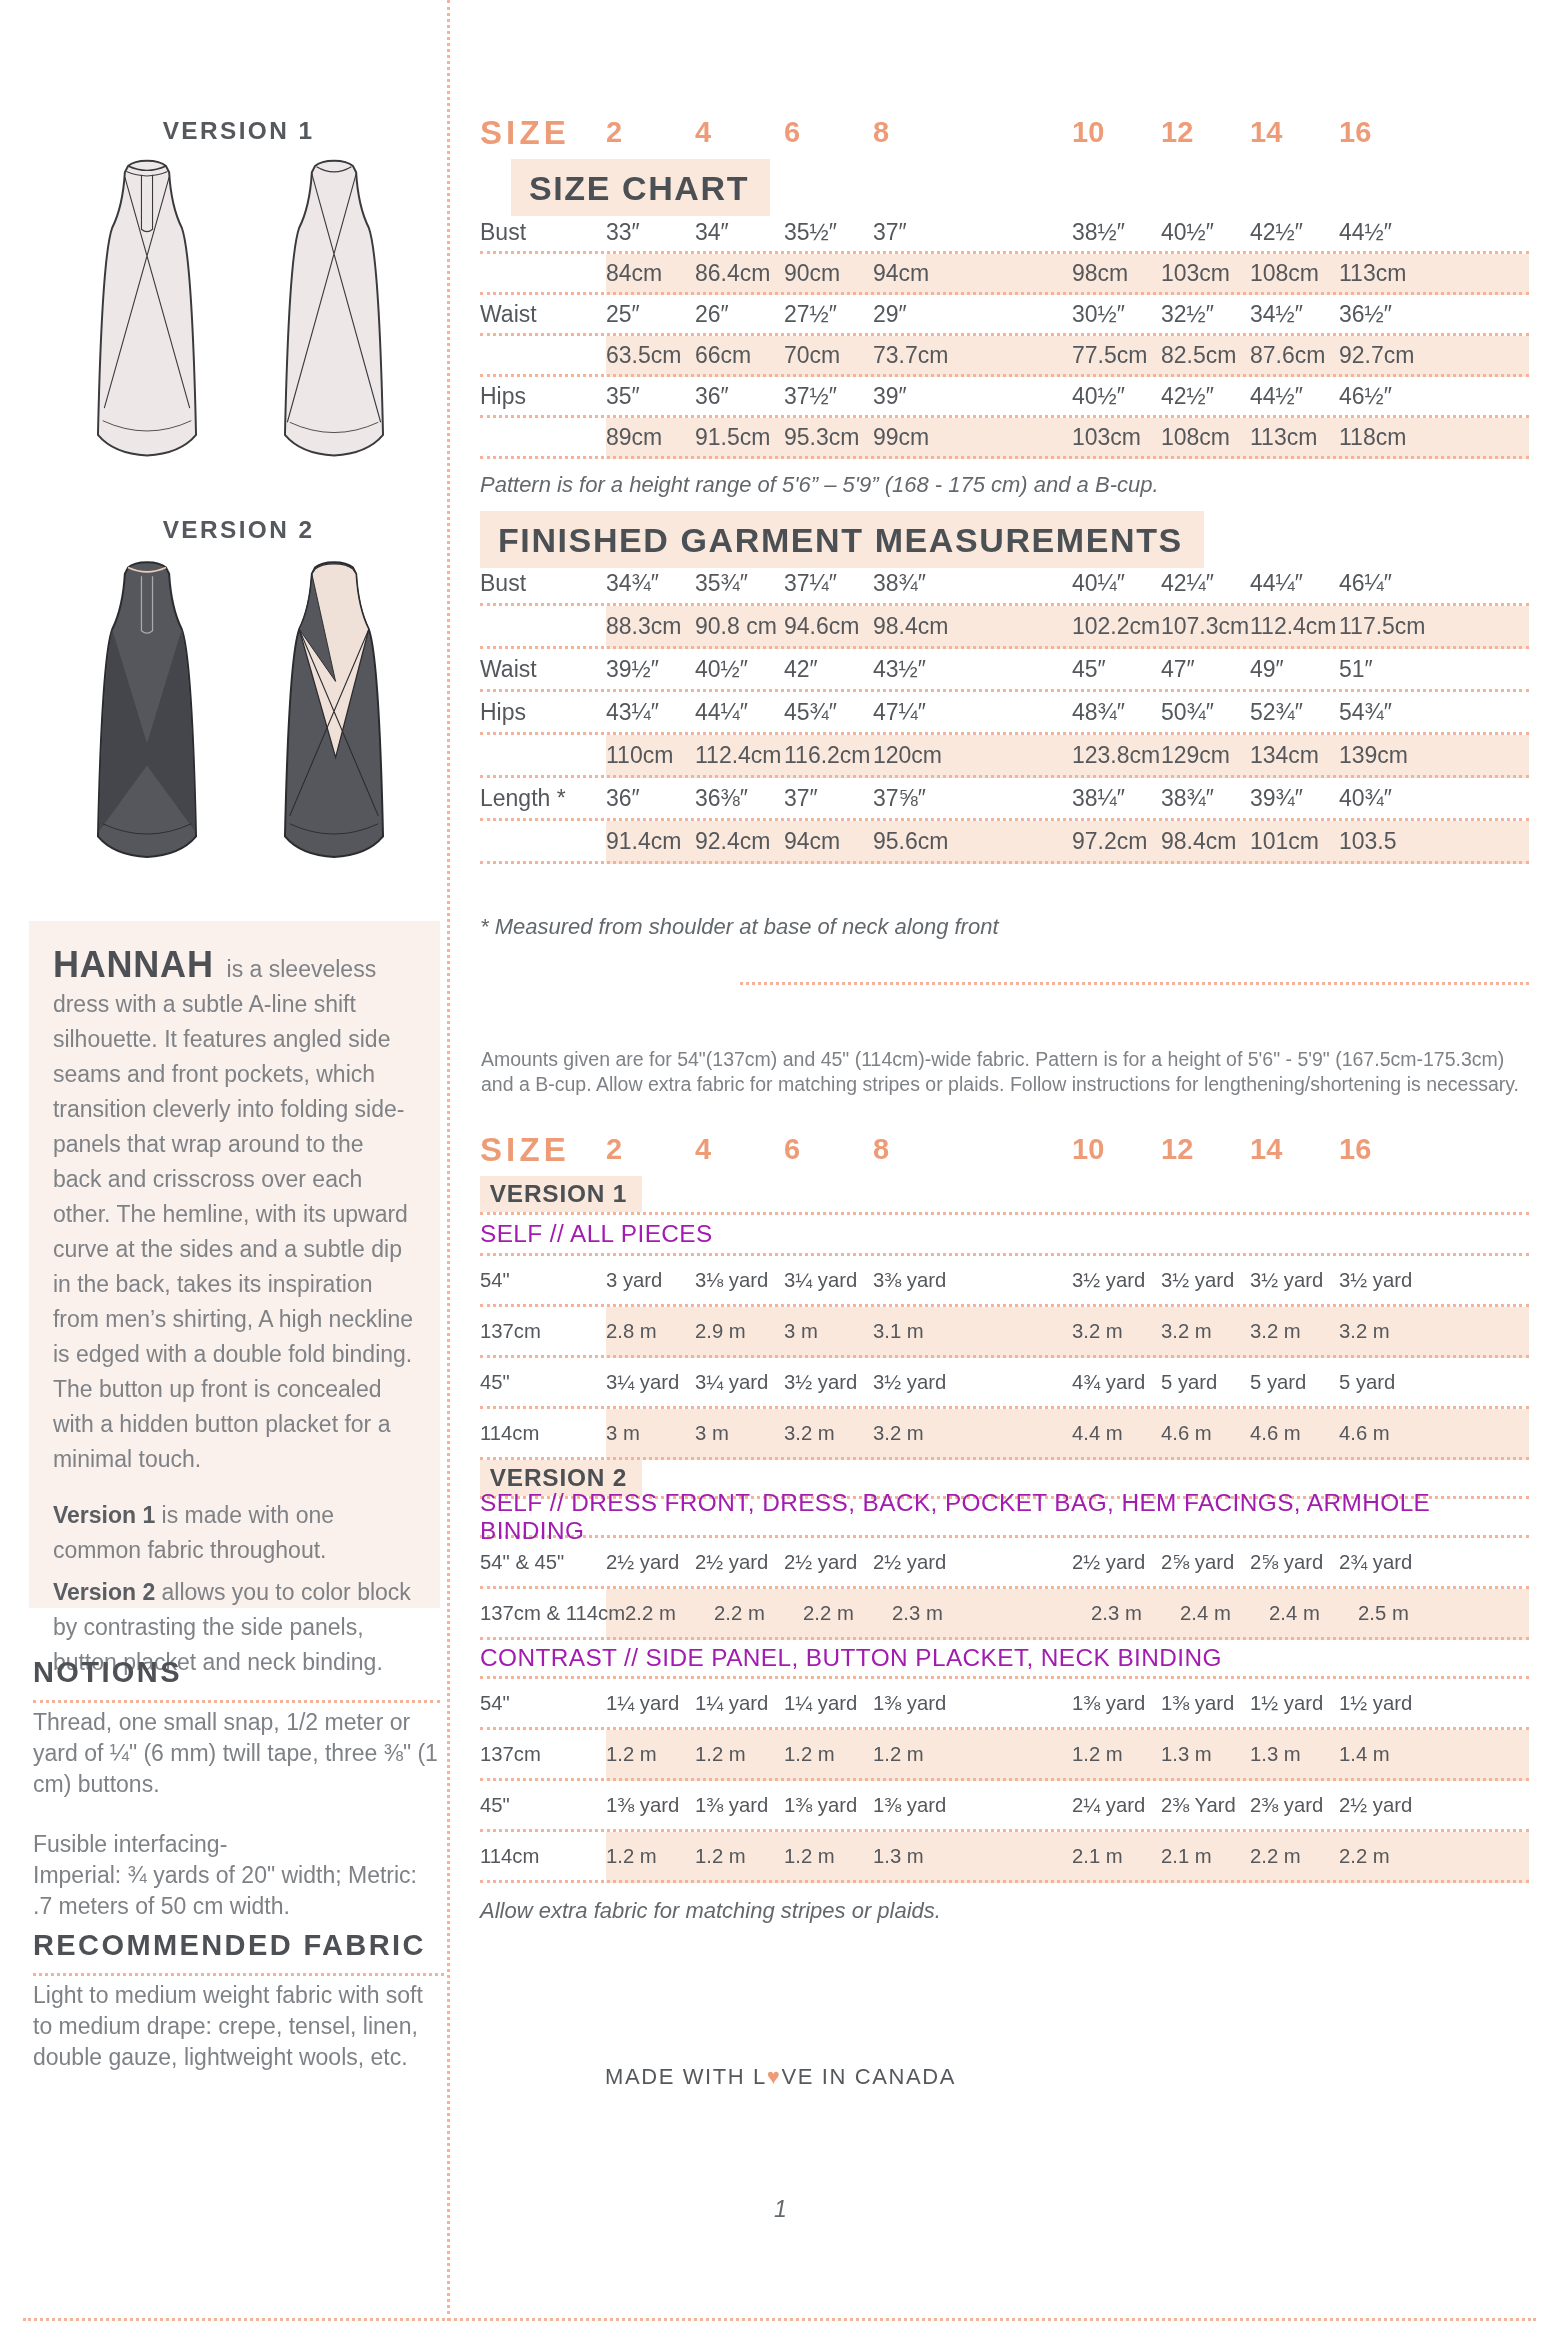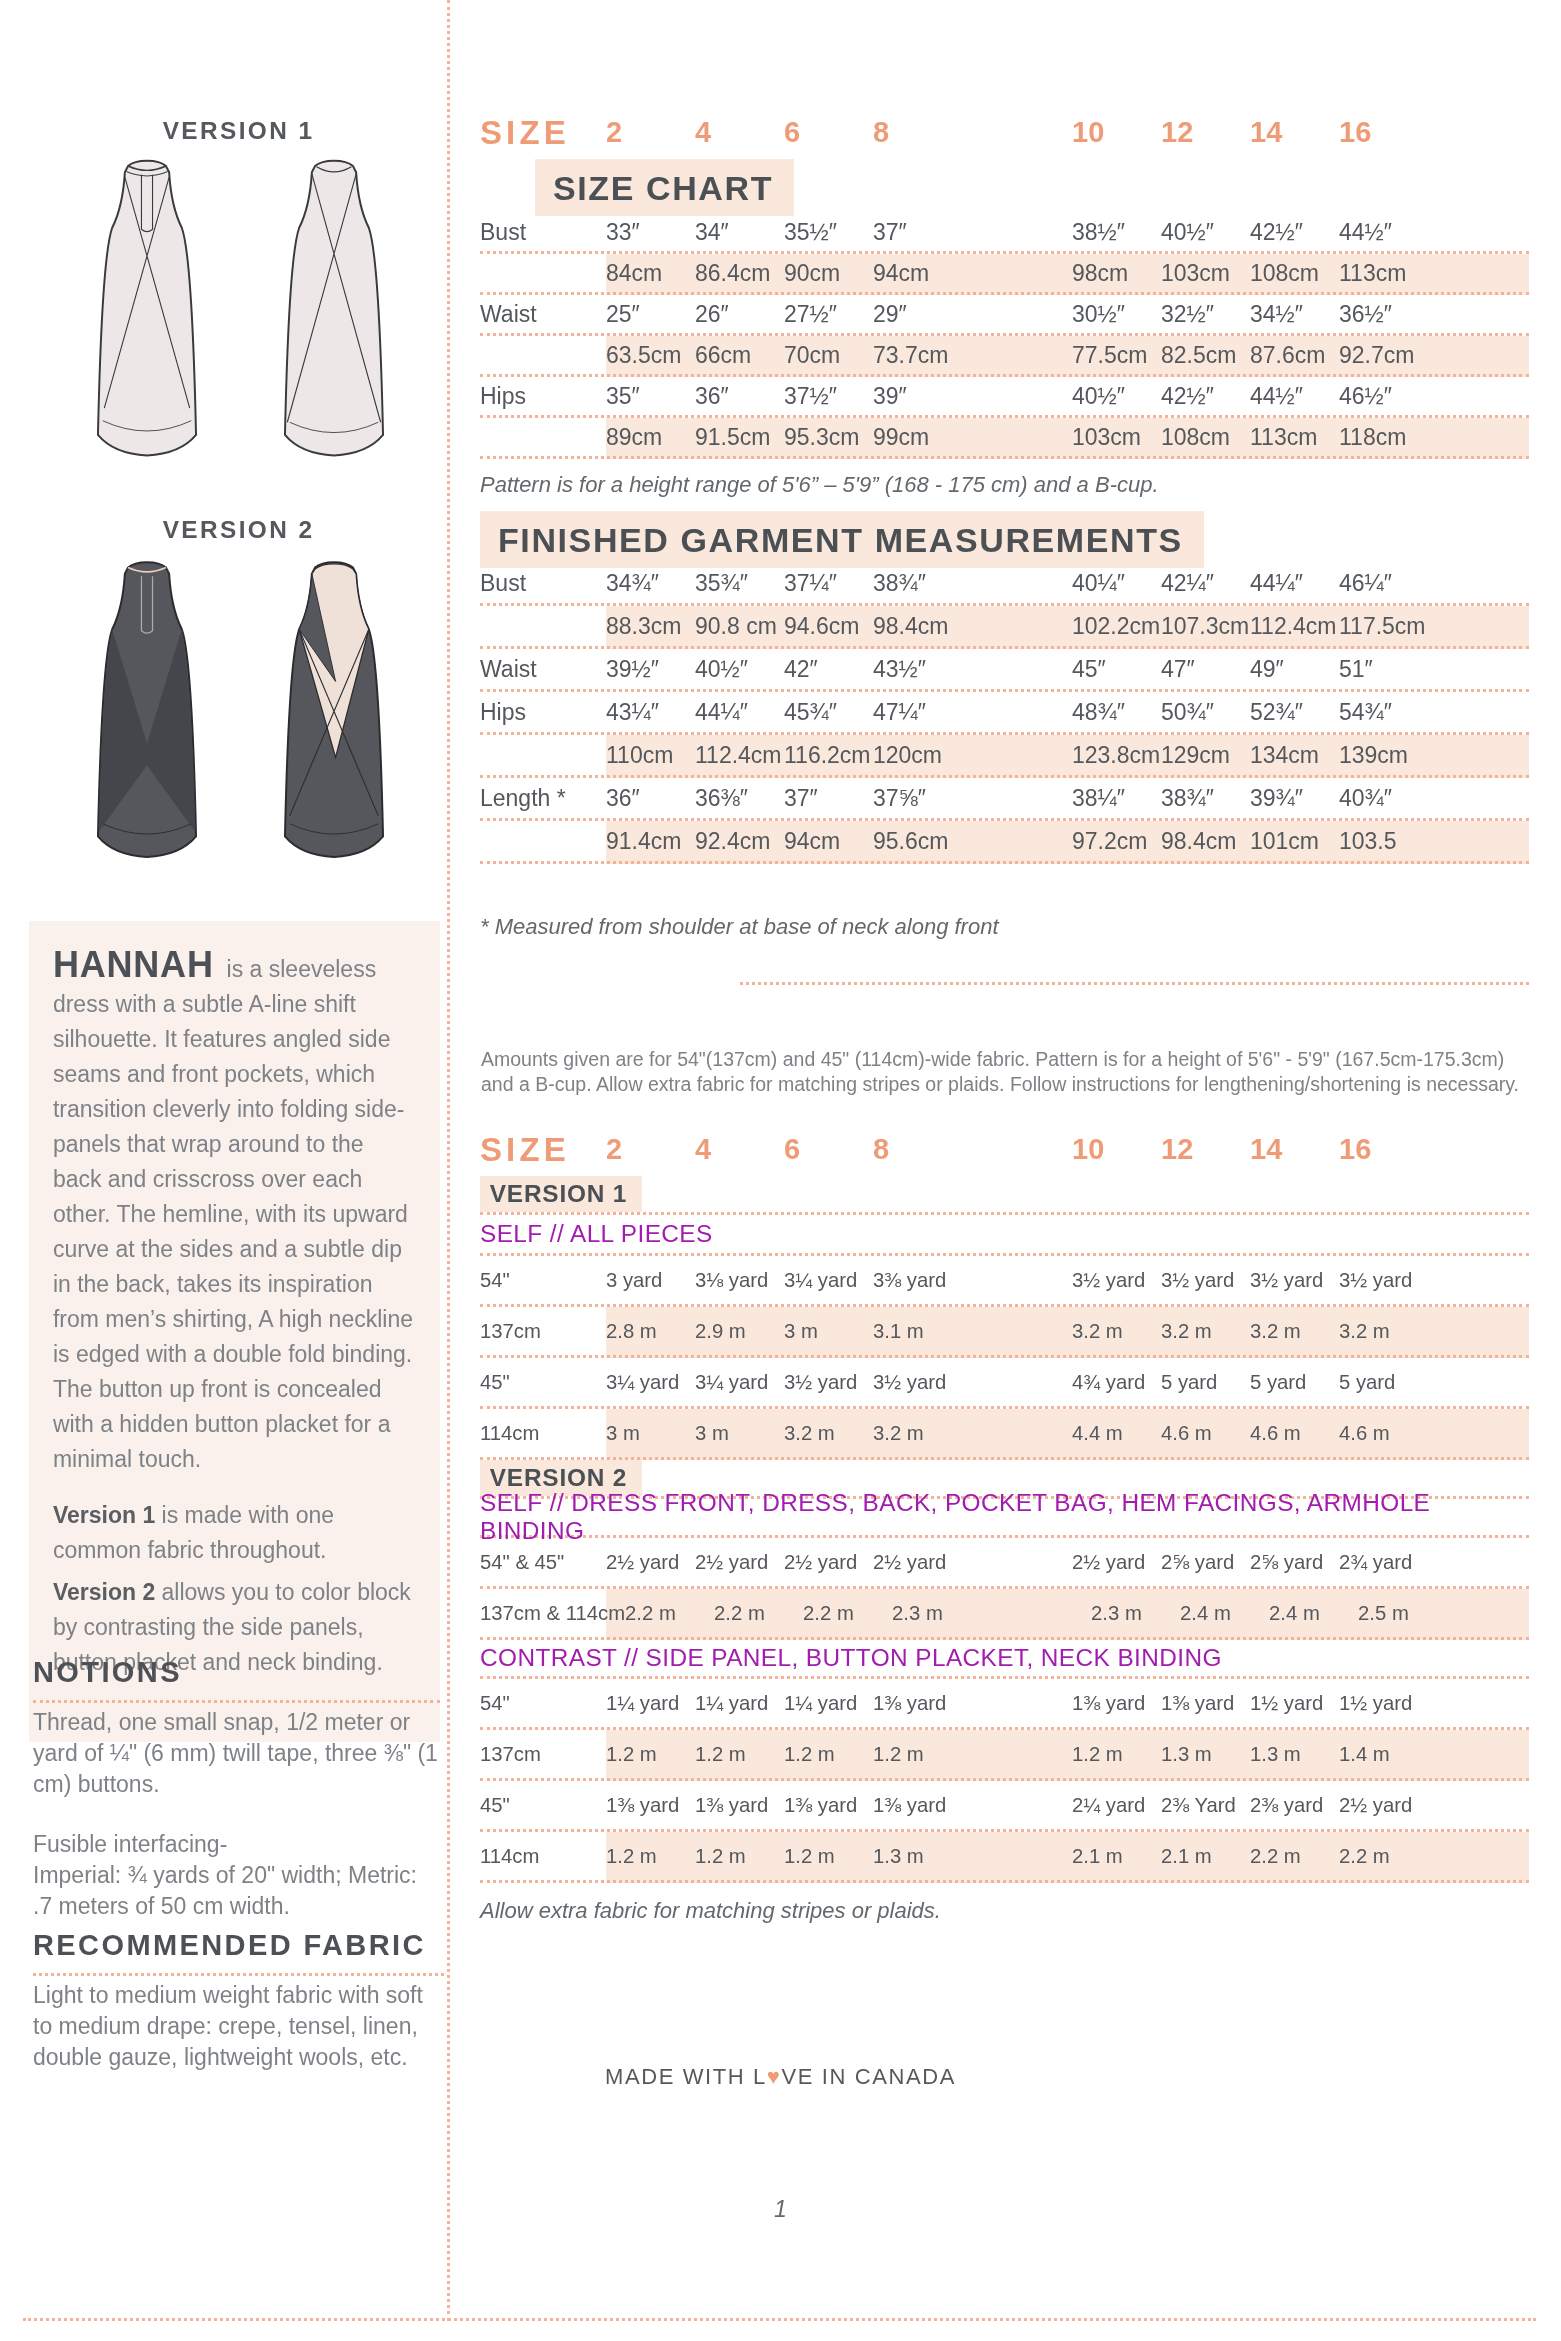"SIZE CHART" div.abs { left: 504px -> 480px }
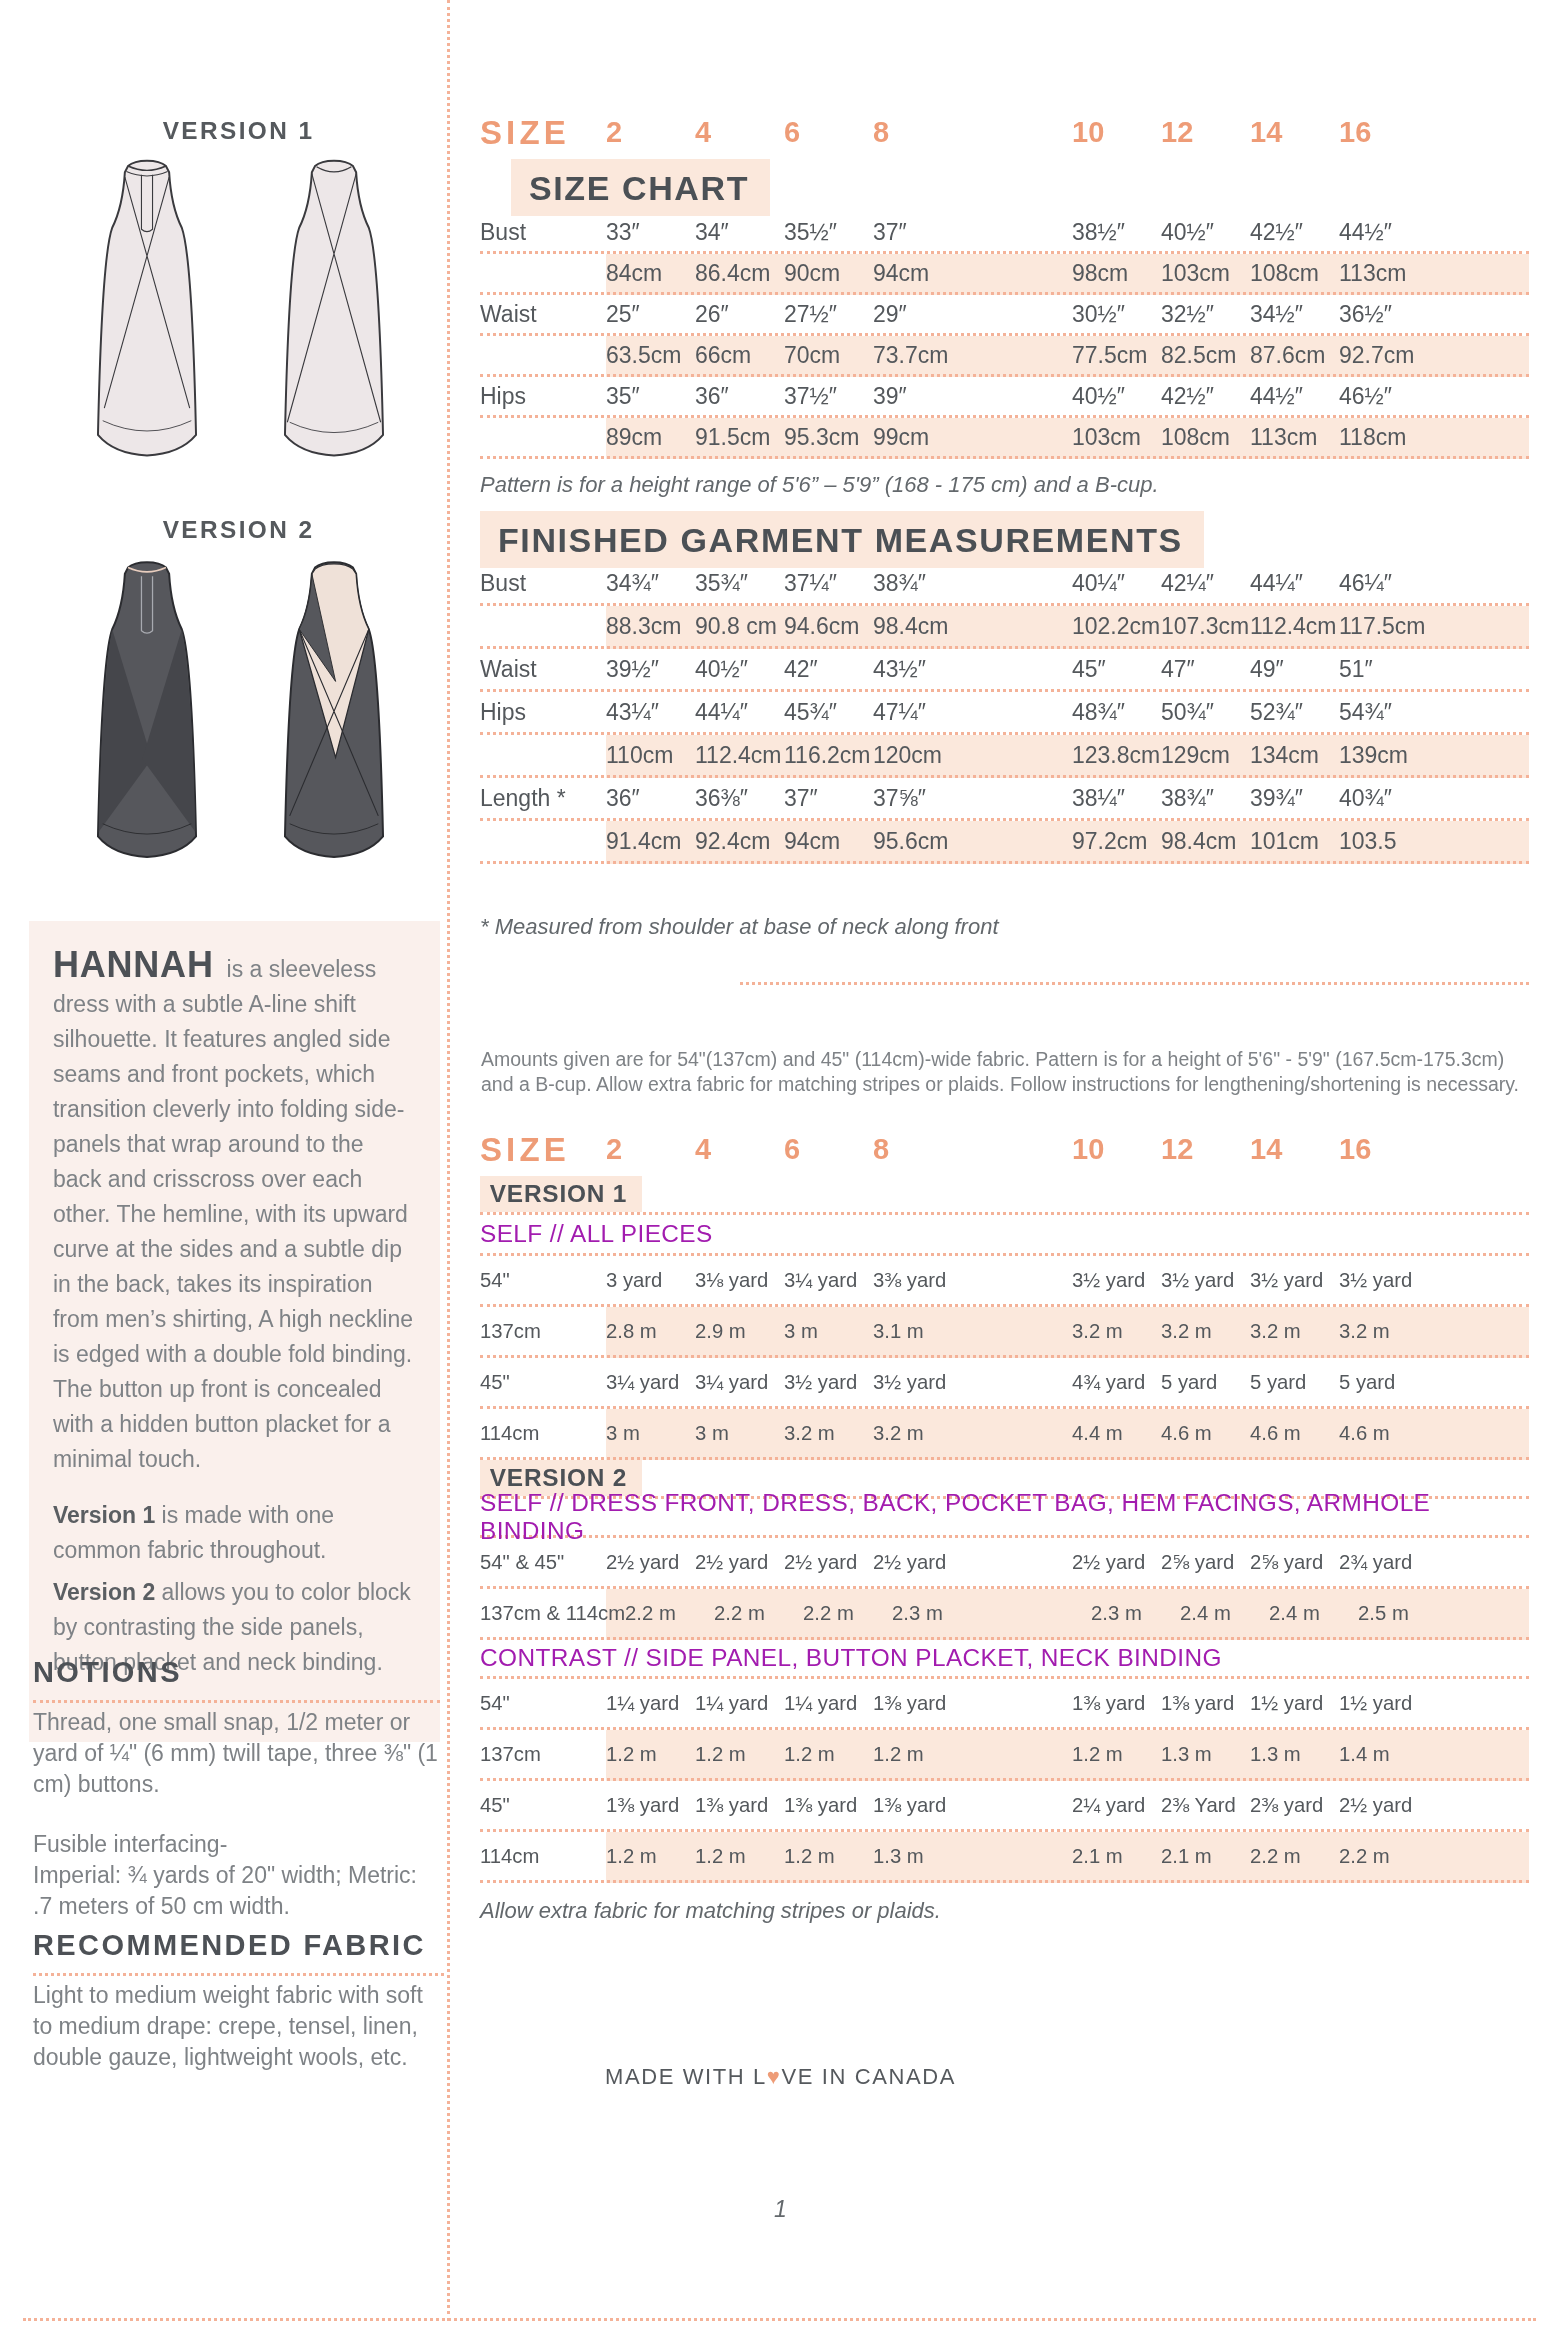"HANNAH is a sleeveless dress" div.abs { height: 821px -> 687px }
